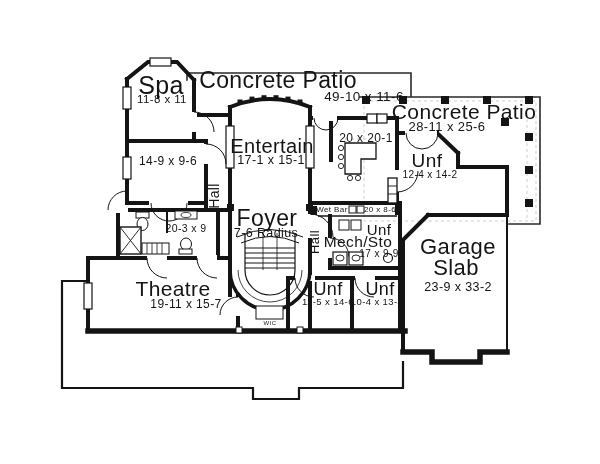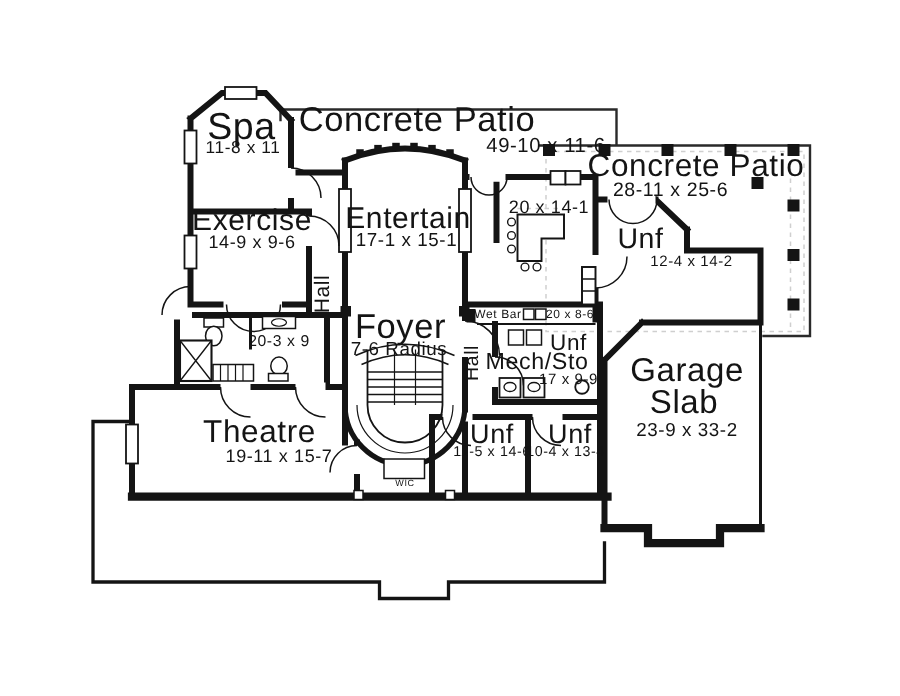"Exercise" div.lbl { html: <div>Exercise</div> -> none }
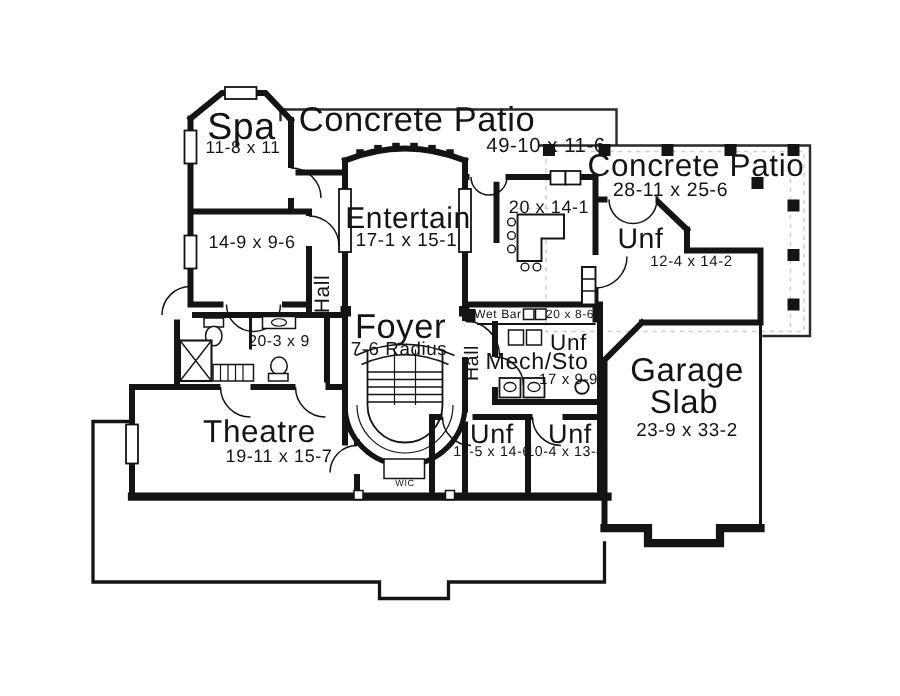"20 x 14-1" div.lbl { text: 14-1 -> 20-1 }
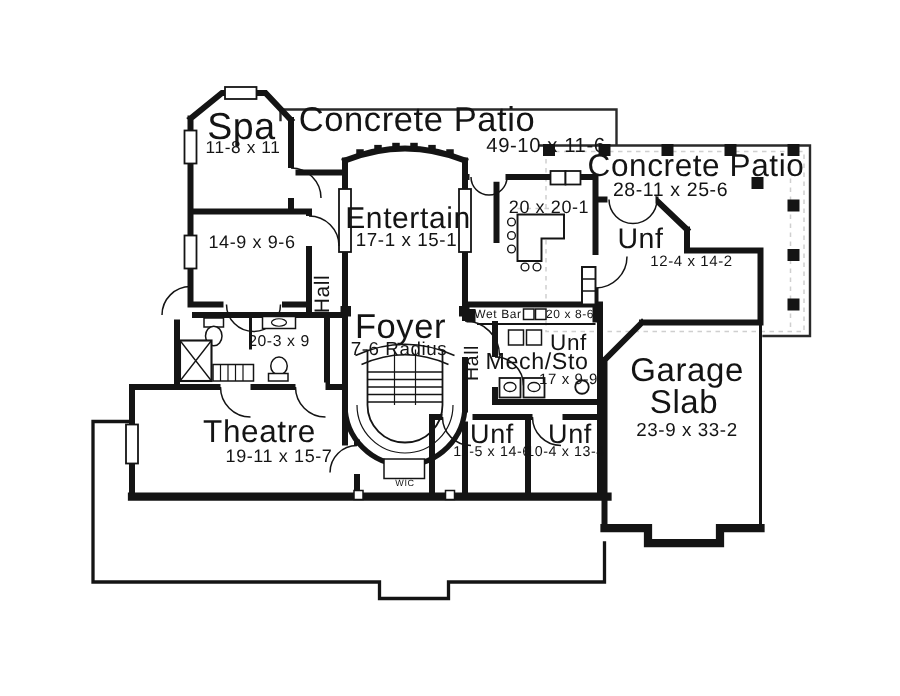"12-4 x 14-2" div.lbl { margin-left: 31px -> none }
